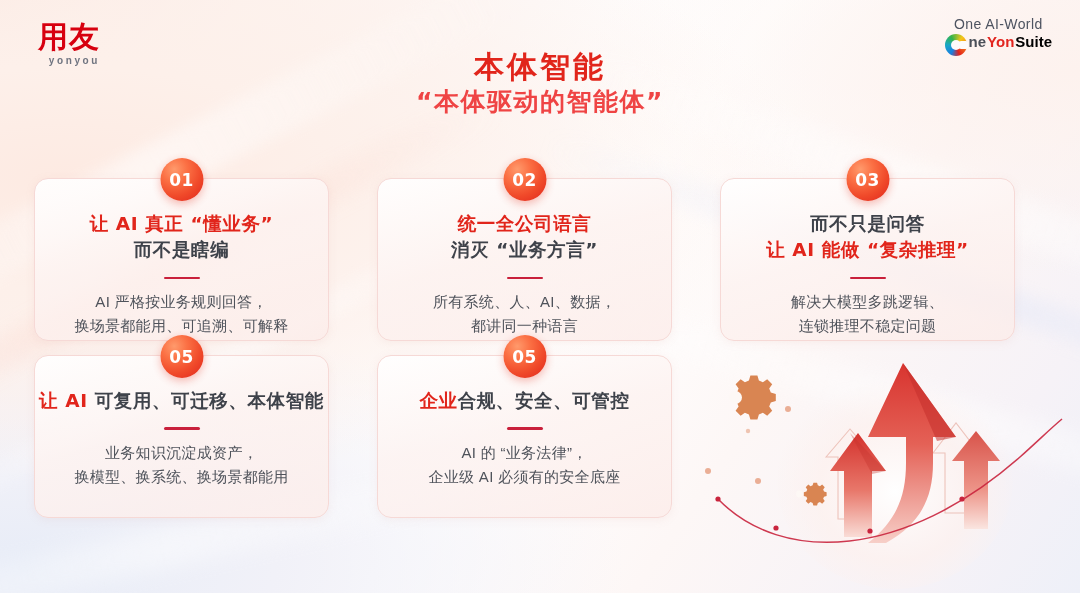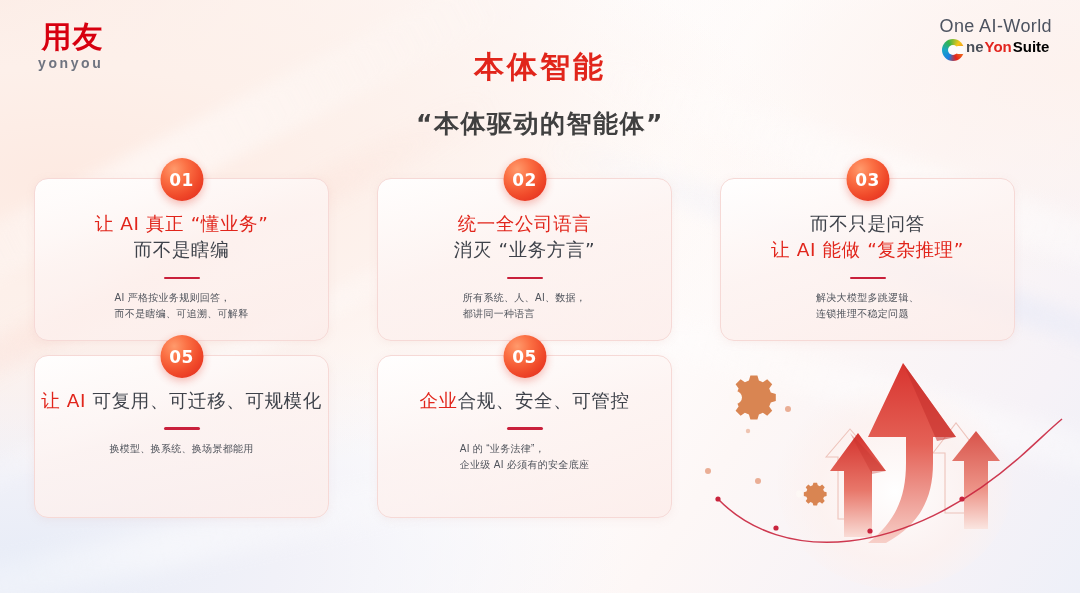"One AI-World" .logo-right .tag { font-size: 18px -> 14px }
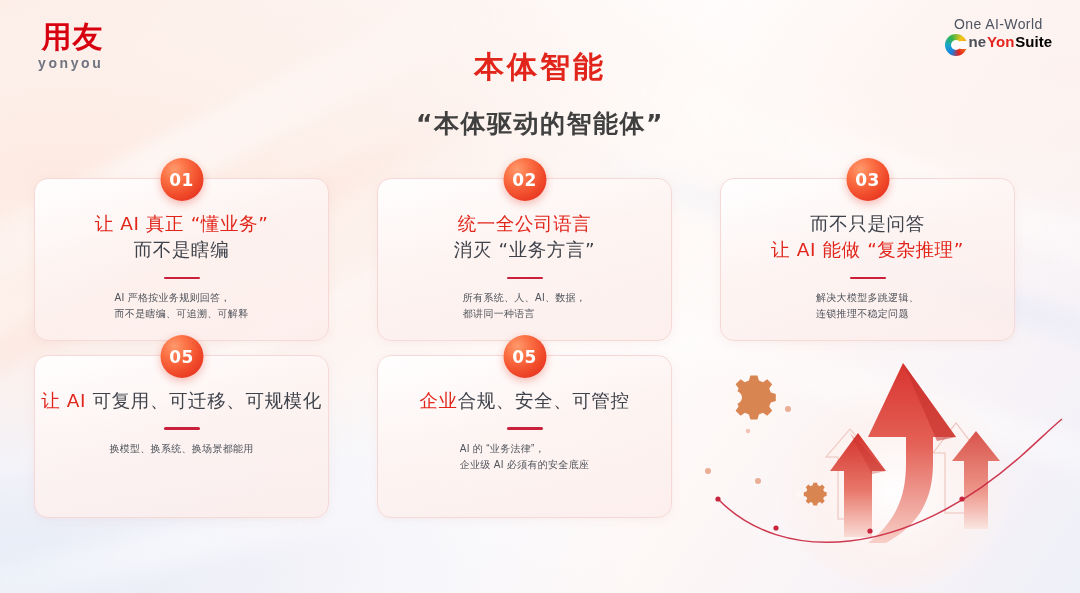"yonyou" .logo-left .en { font-size: 14px -> 10px }
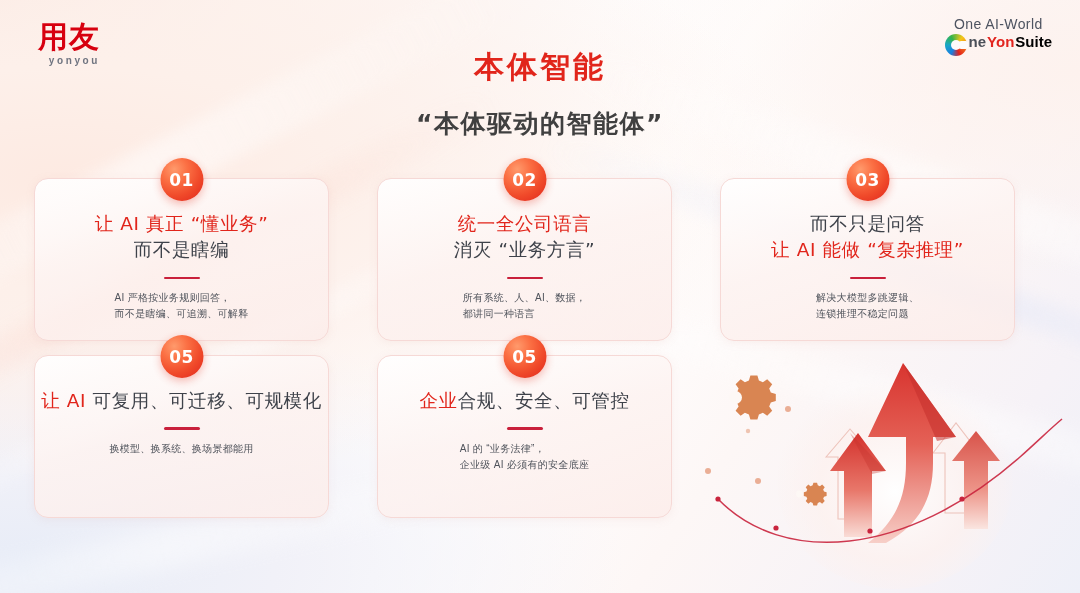"“本体驱动的智能体”" .t-sub { color: #404040 -> #ef4444; margin-top: 25px -> 3px }
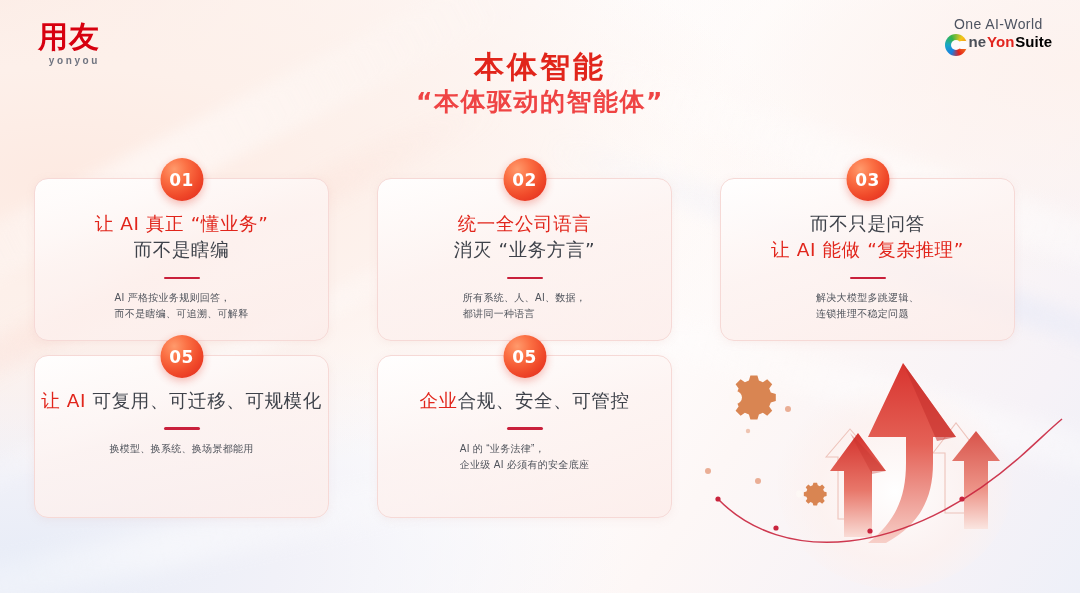"让 AI 真正 “懂业务”" .headline { font-weight: 400 -> 700 }
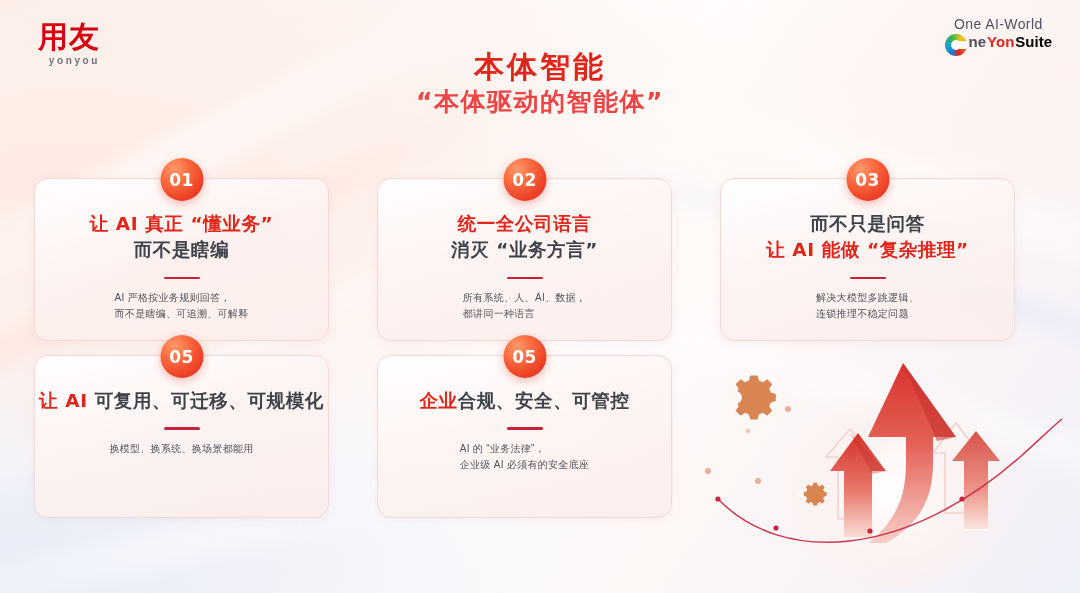"AI 严格按业务规则回答，" .desc { font-size: 10px -> 15px; text-align: none -> center }
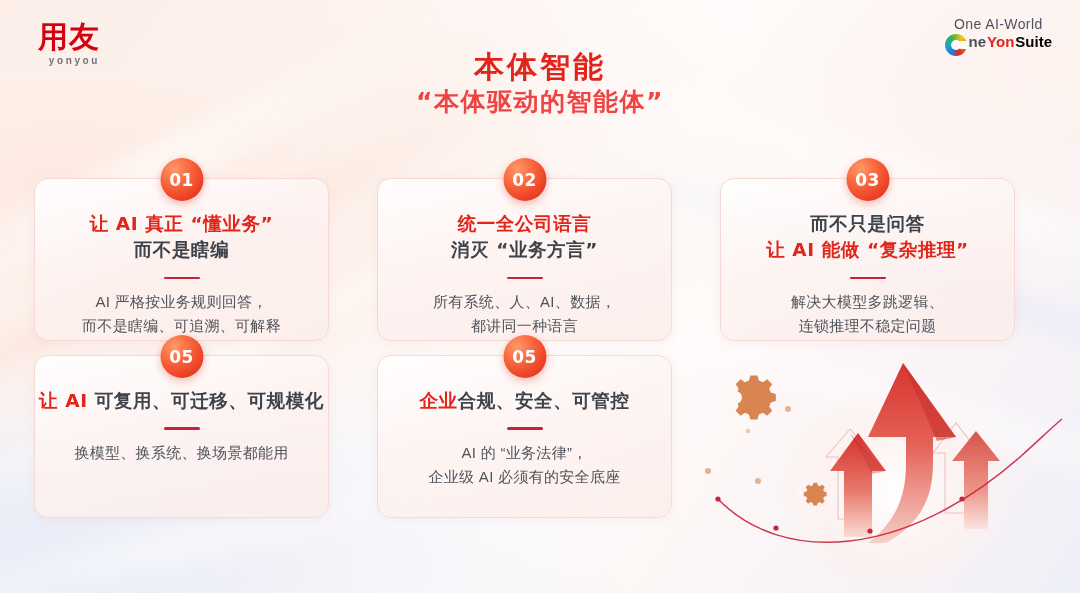"而不是瞎编、可追溯、可解释" div { text: 而不是瞎编 -> 换场景都能用 }
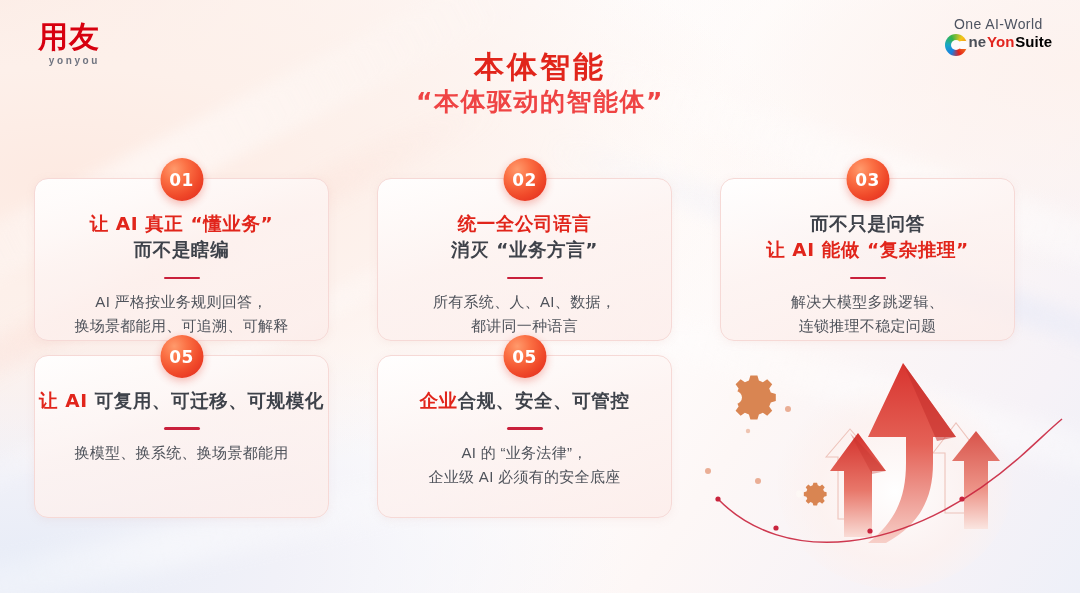"可复用、可迁移、可规模化" span { text: 可规模化 -> 本体智能 }
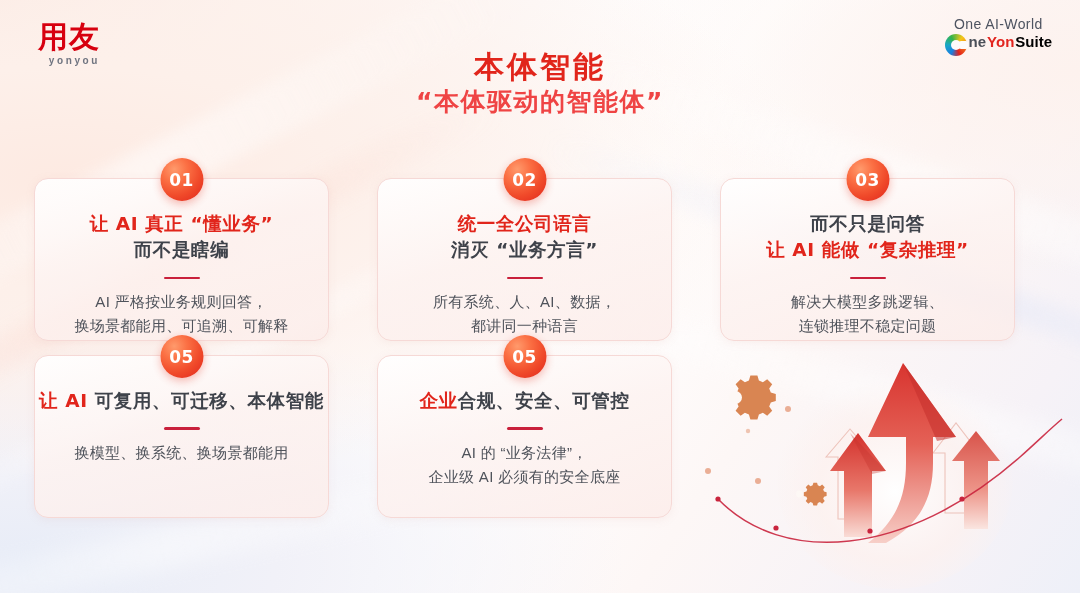"业务知识沉淀成资产，" div { html: none -> <div>业务知识沉淀成资产，</div> }
